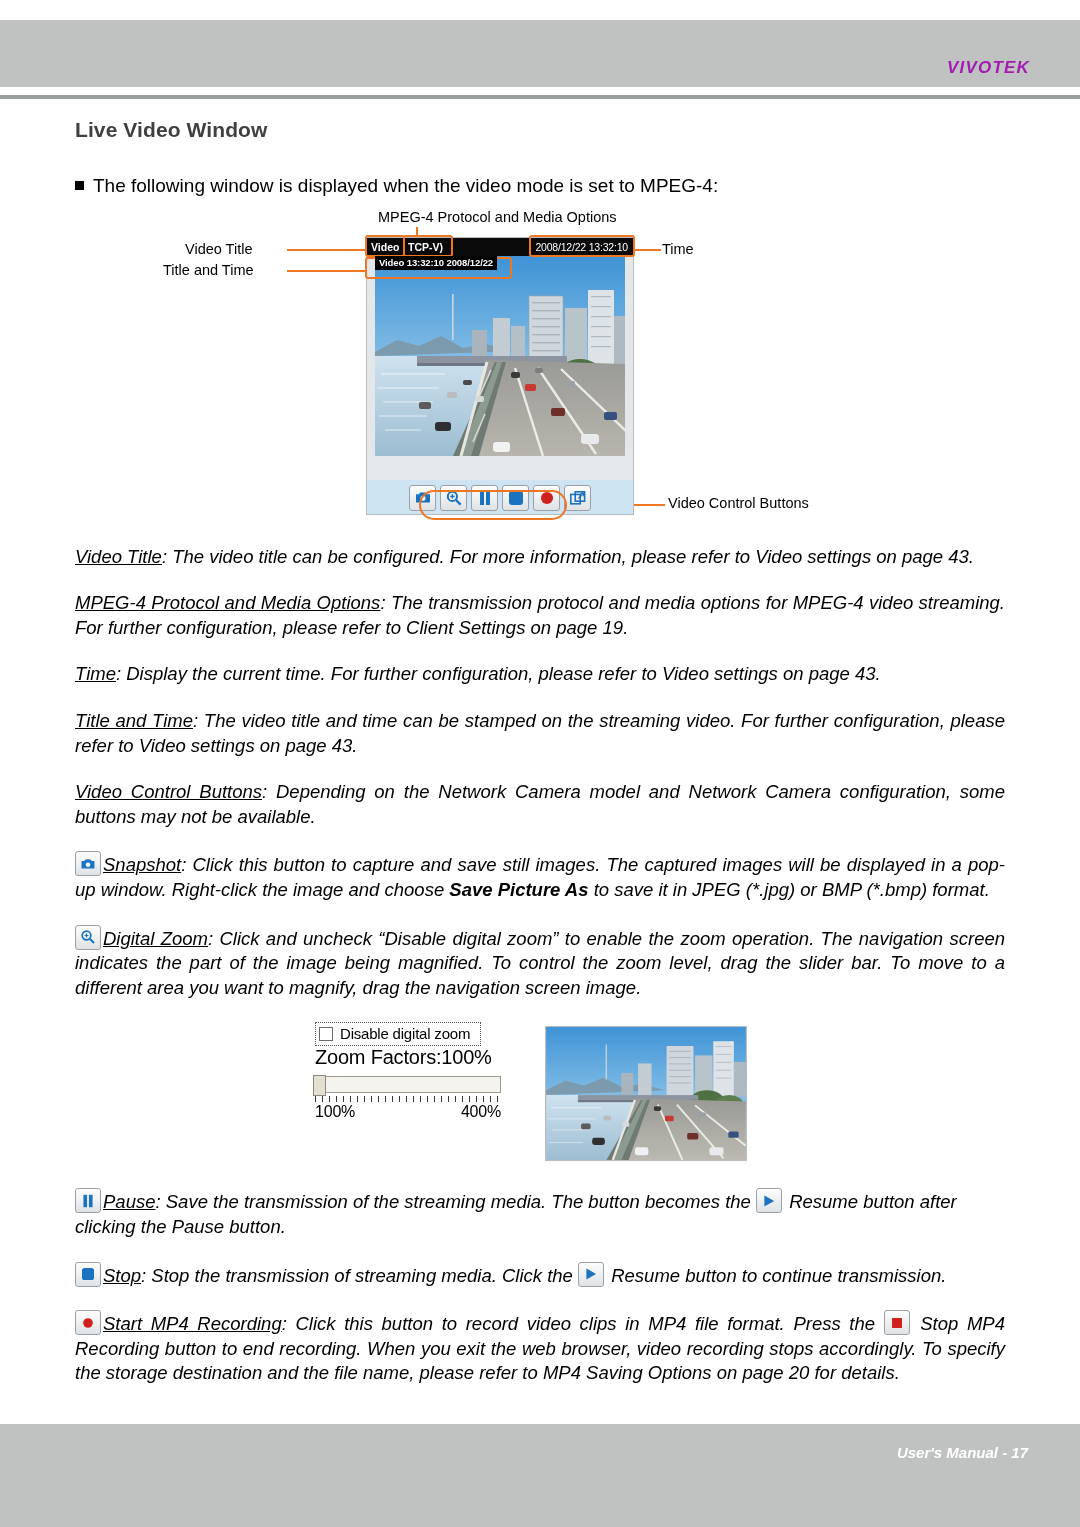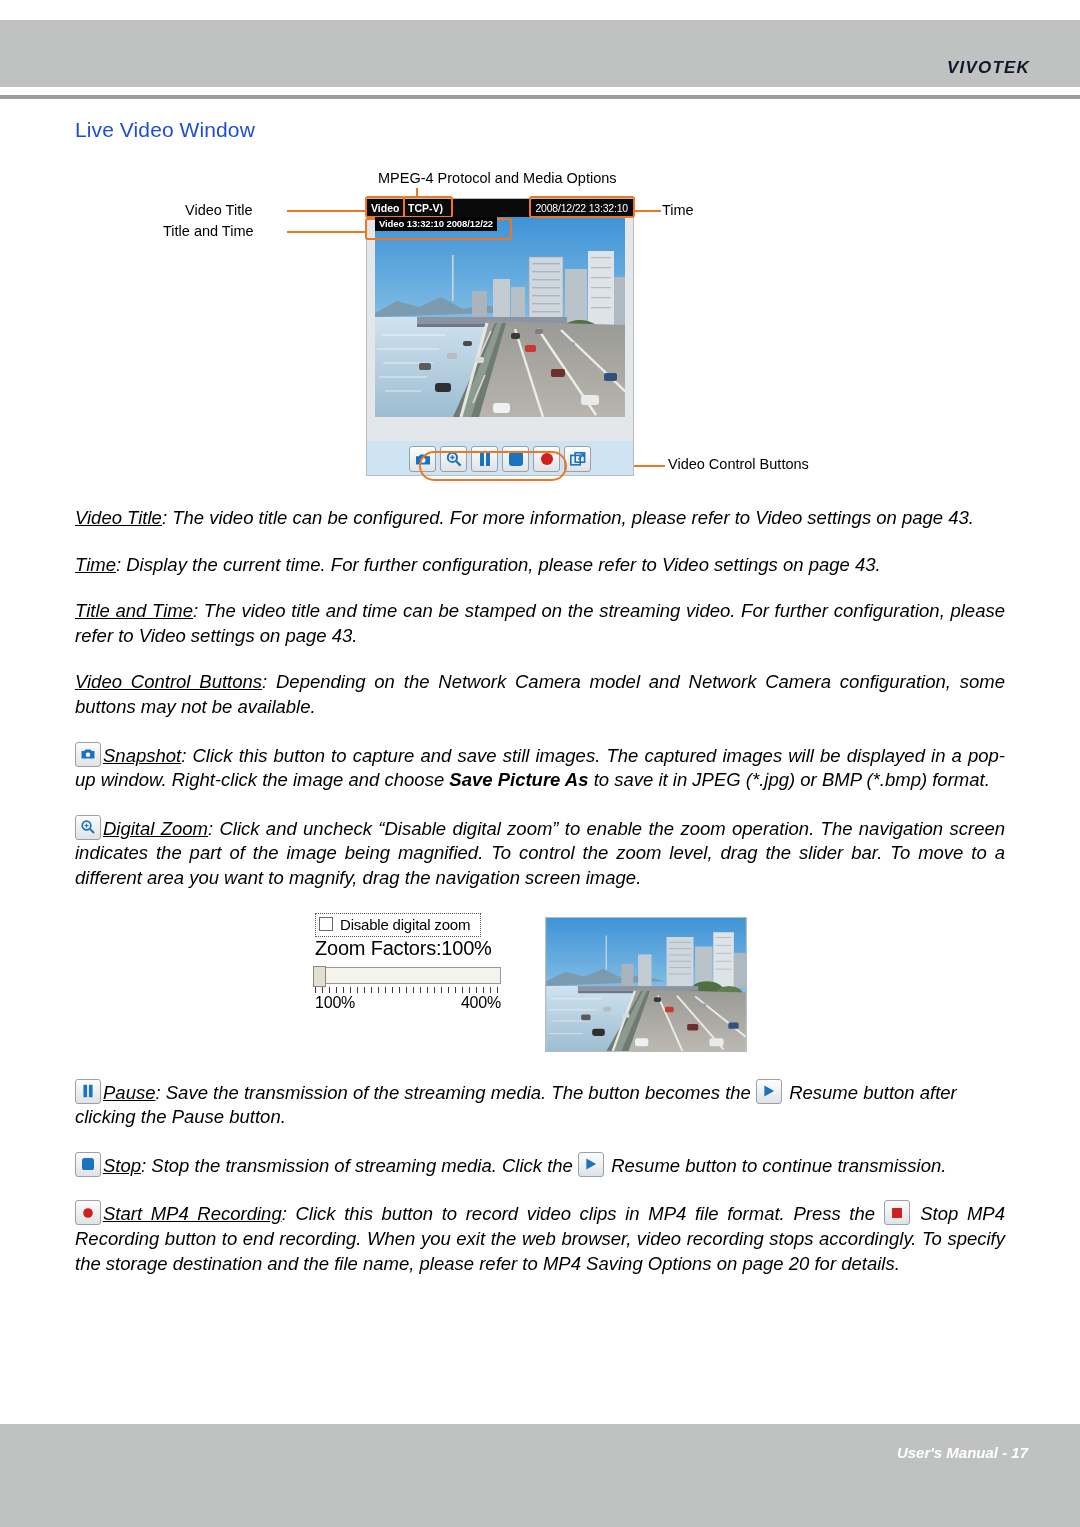"VIVOTEK" .brand-wordmark { color: #0f172a -> #a21caf }
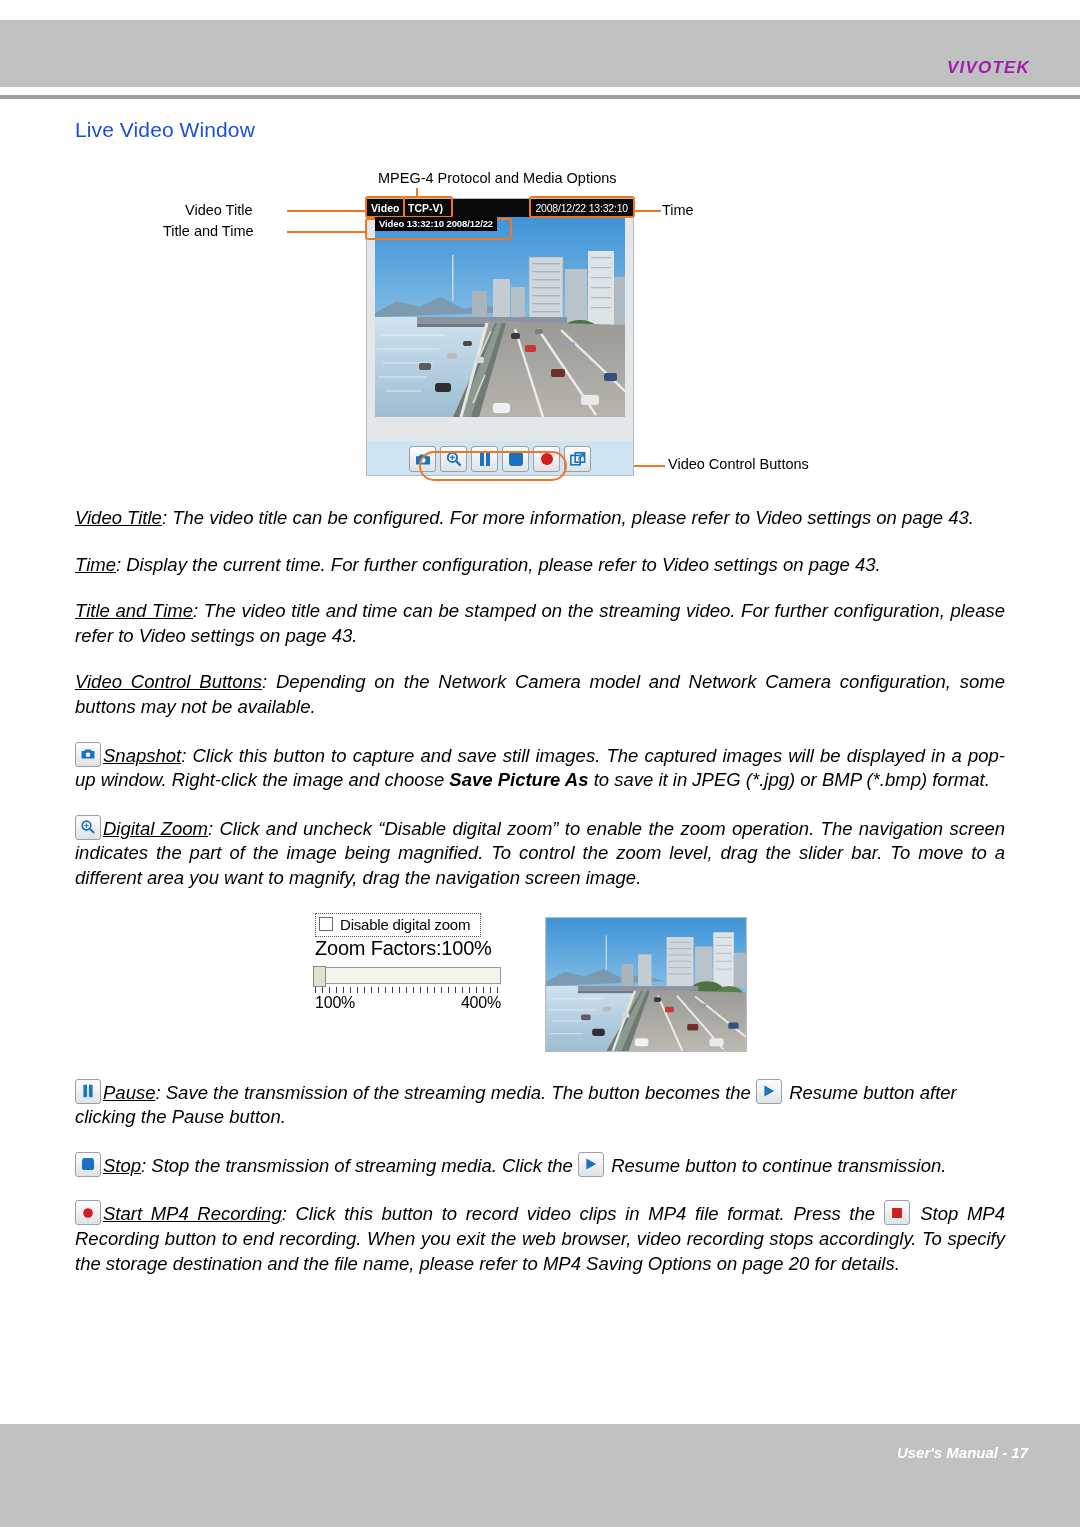"Live Video Window" h1.section-title { color: #1d4ed8 -> #404040; font-weight: normal -> bold; margin: 0 0 24px 0 -> 0 0 32px 0 }
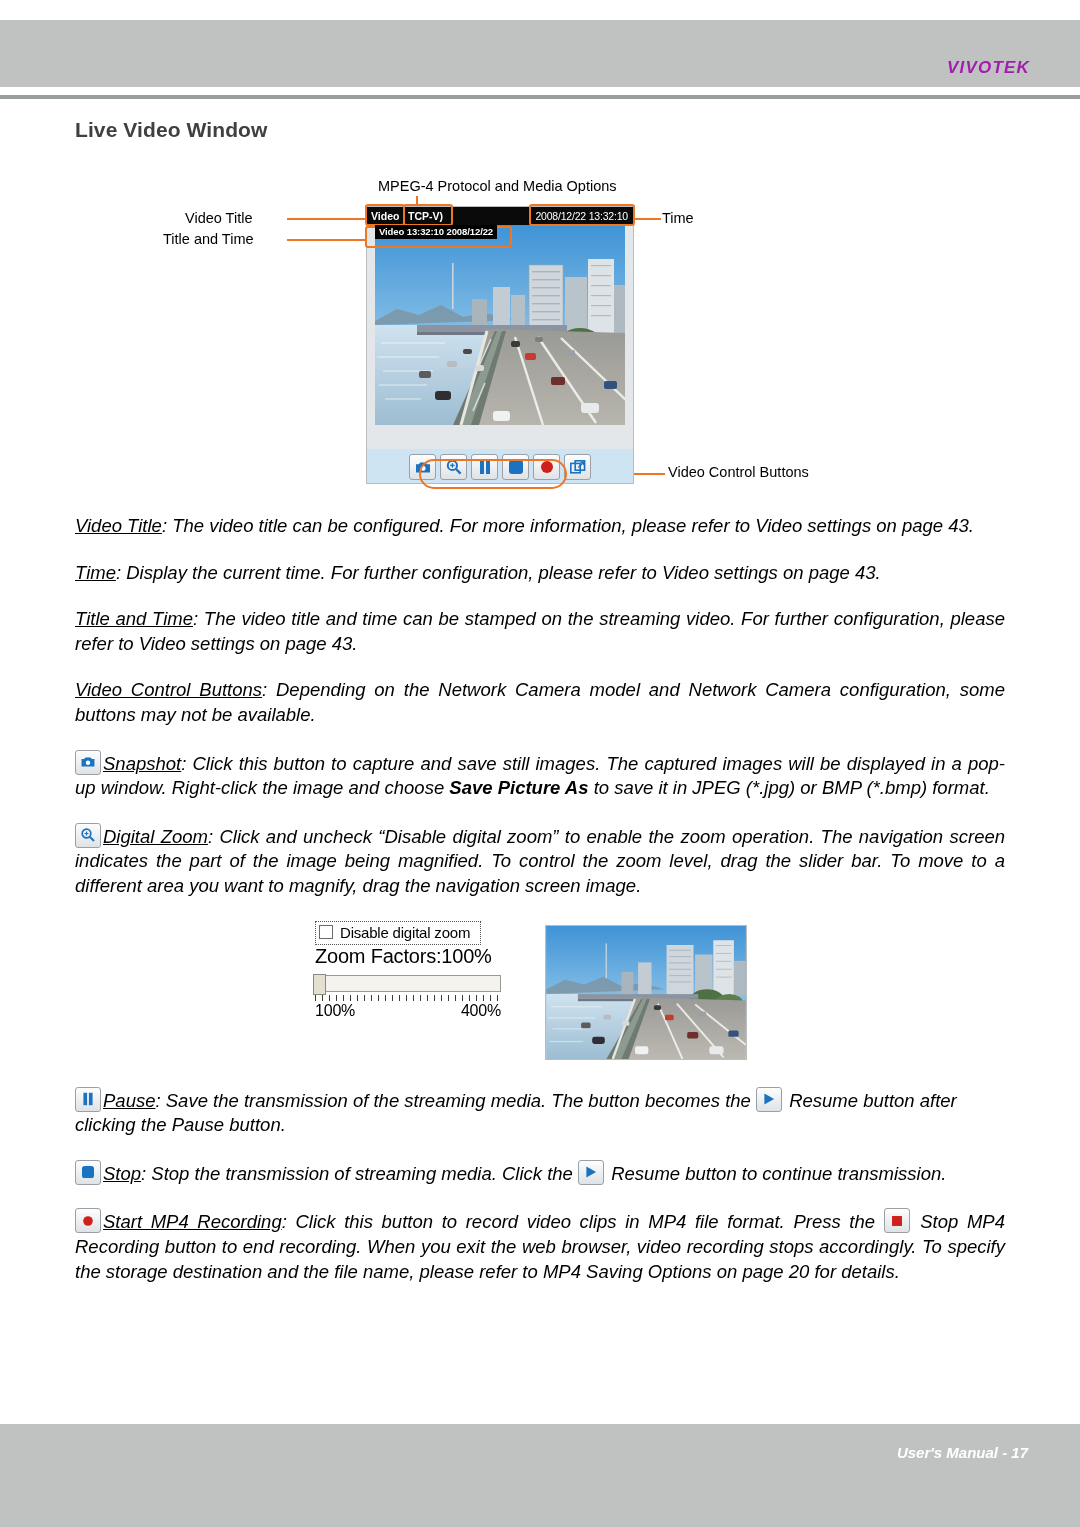"The following window is displayed" div.bullet-line { html: none -> <div> <span></span><span>The following window is displayed when the video mode is set to MPEG-4:</span> </div> }
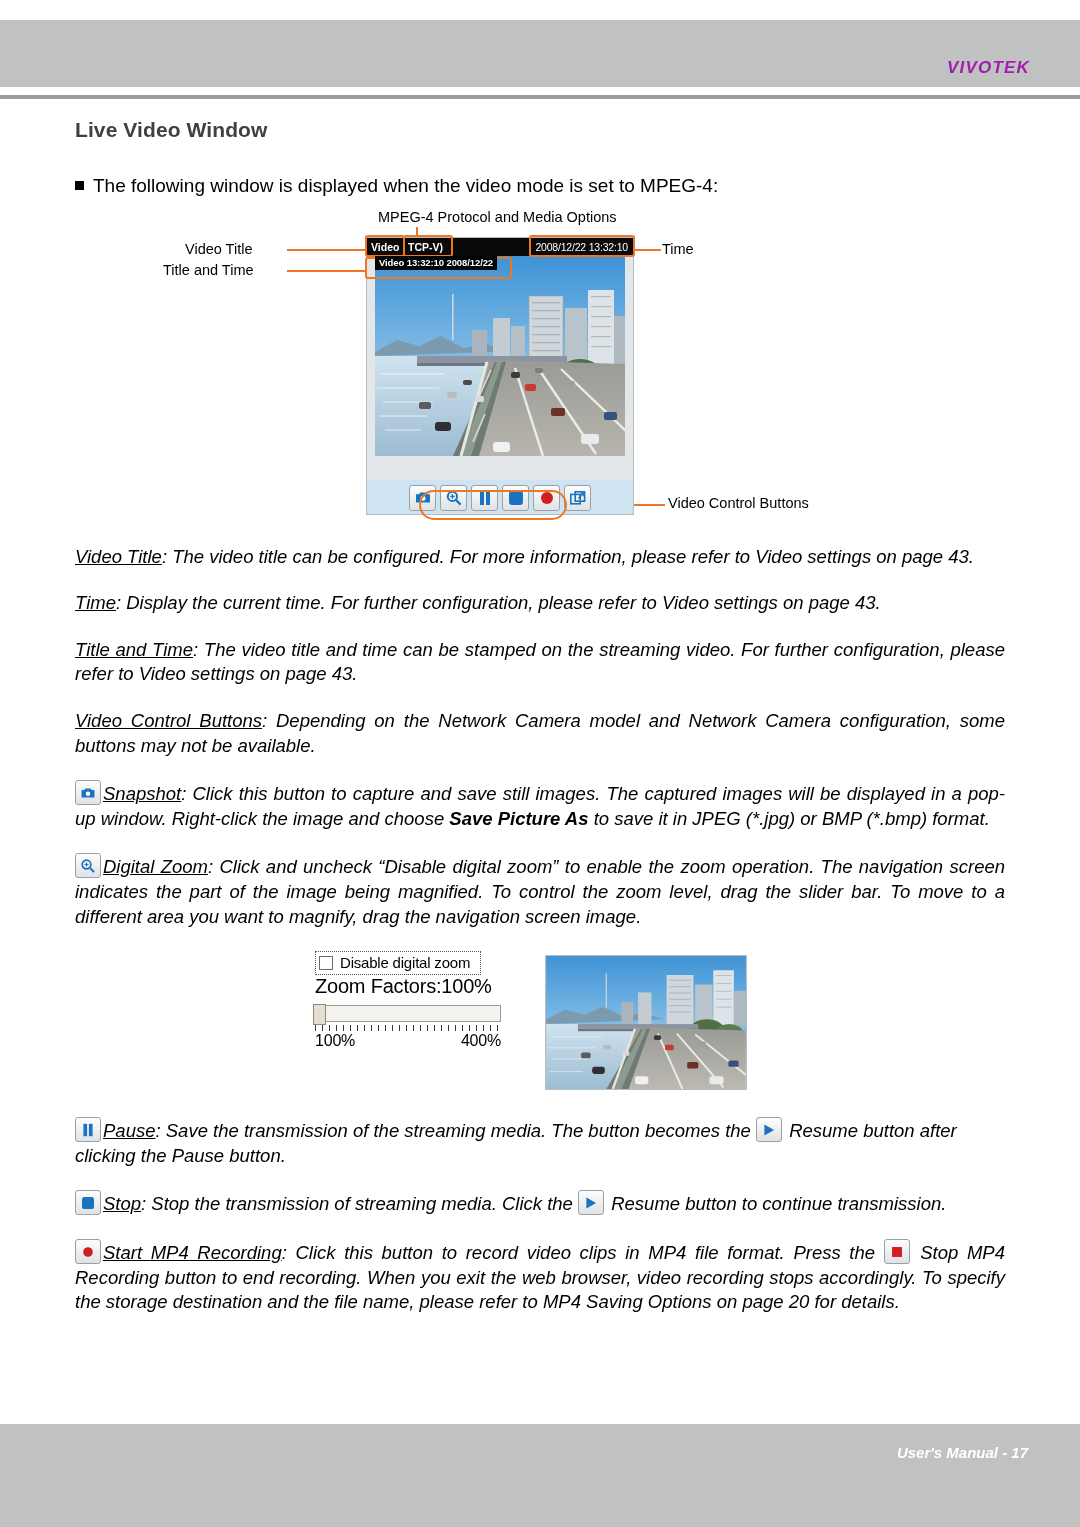"MPEG-4 Protocol and Media Options:" p.body { html: none -> <p> <span>MPEG-4 Protocol and Media Options</span><span>: The transmission protocol and media options for MPEG-4 video streaming. For further configuration, please refer to Client Settings on page 19.</span> </p> }
